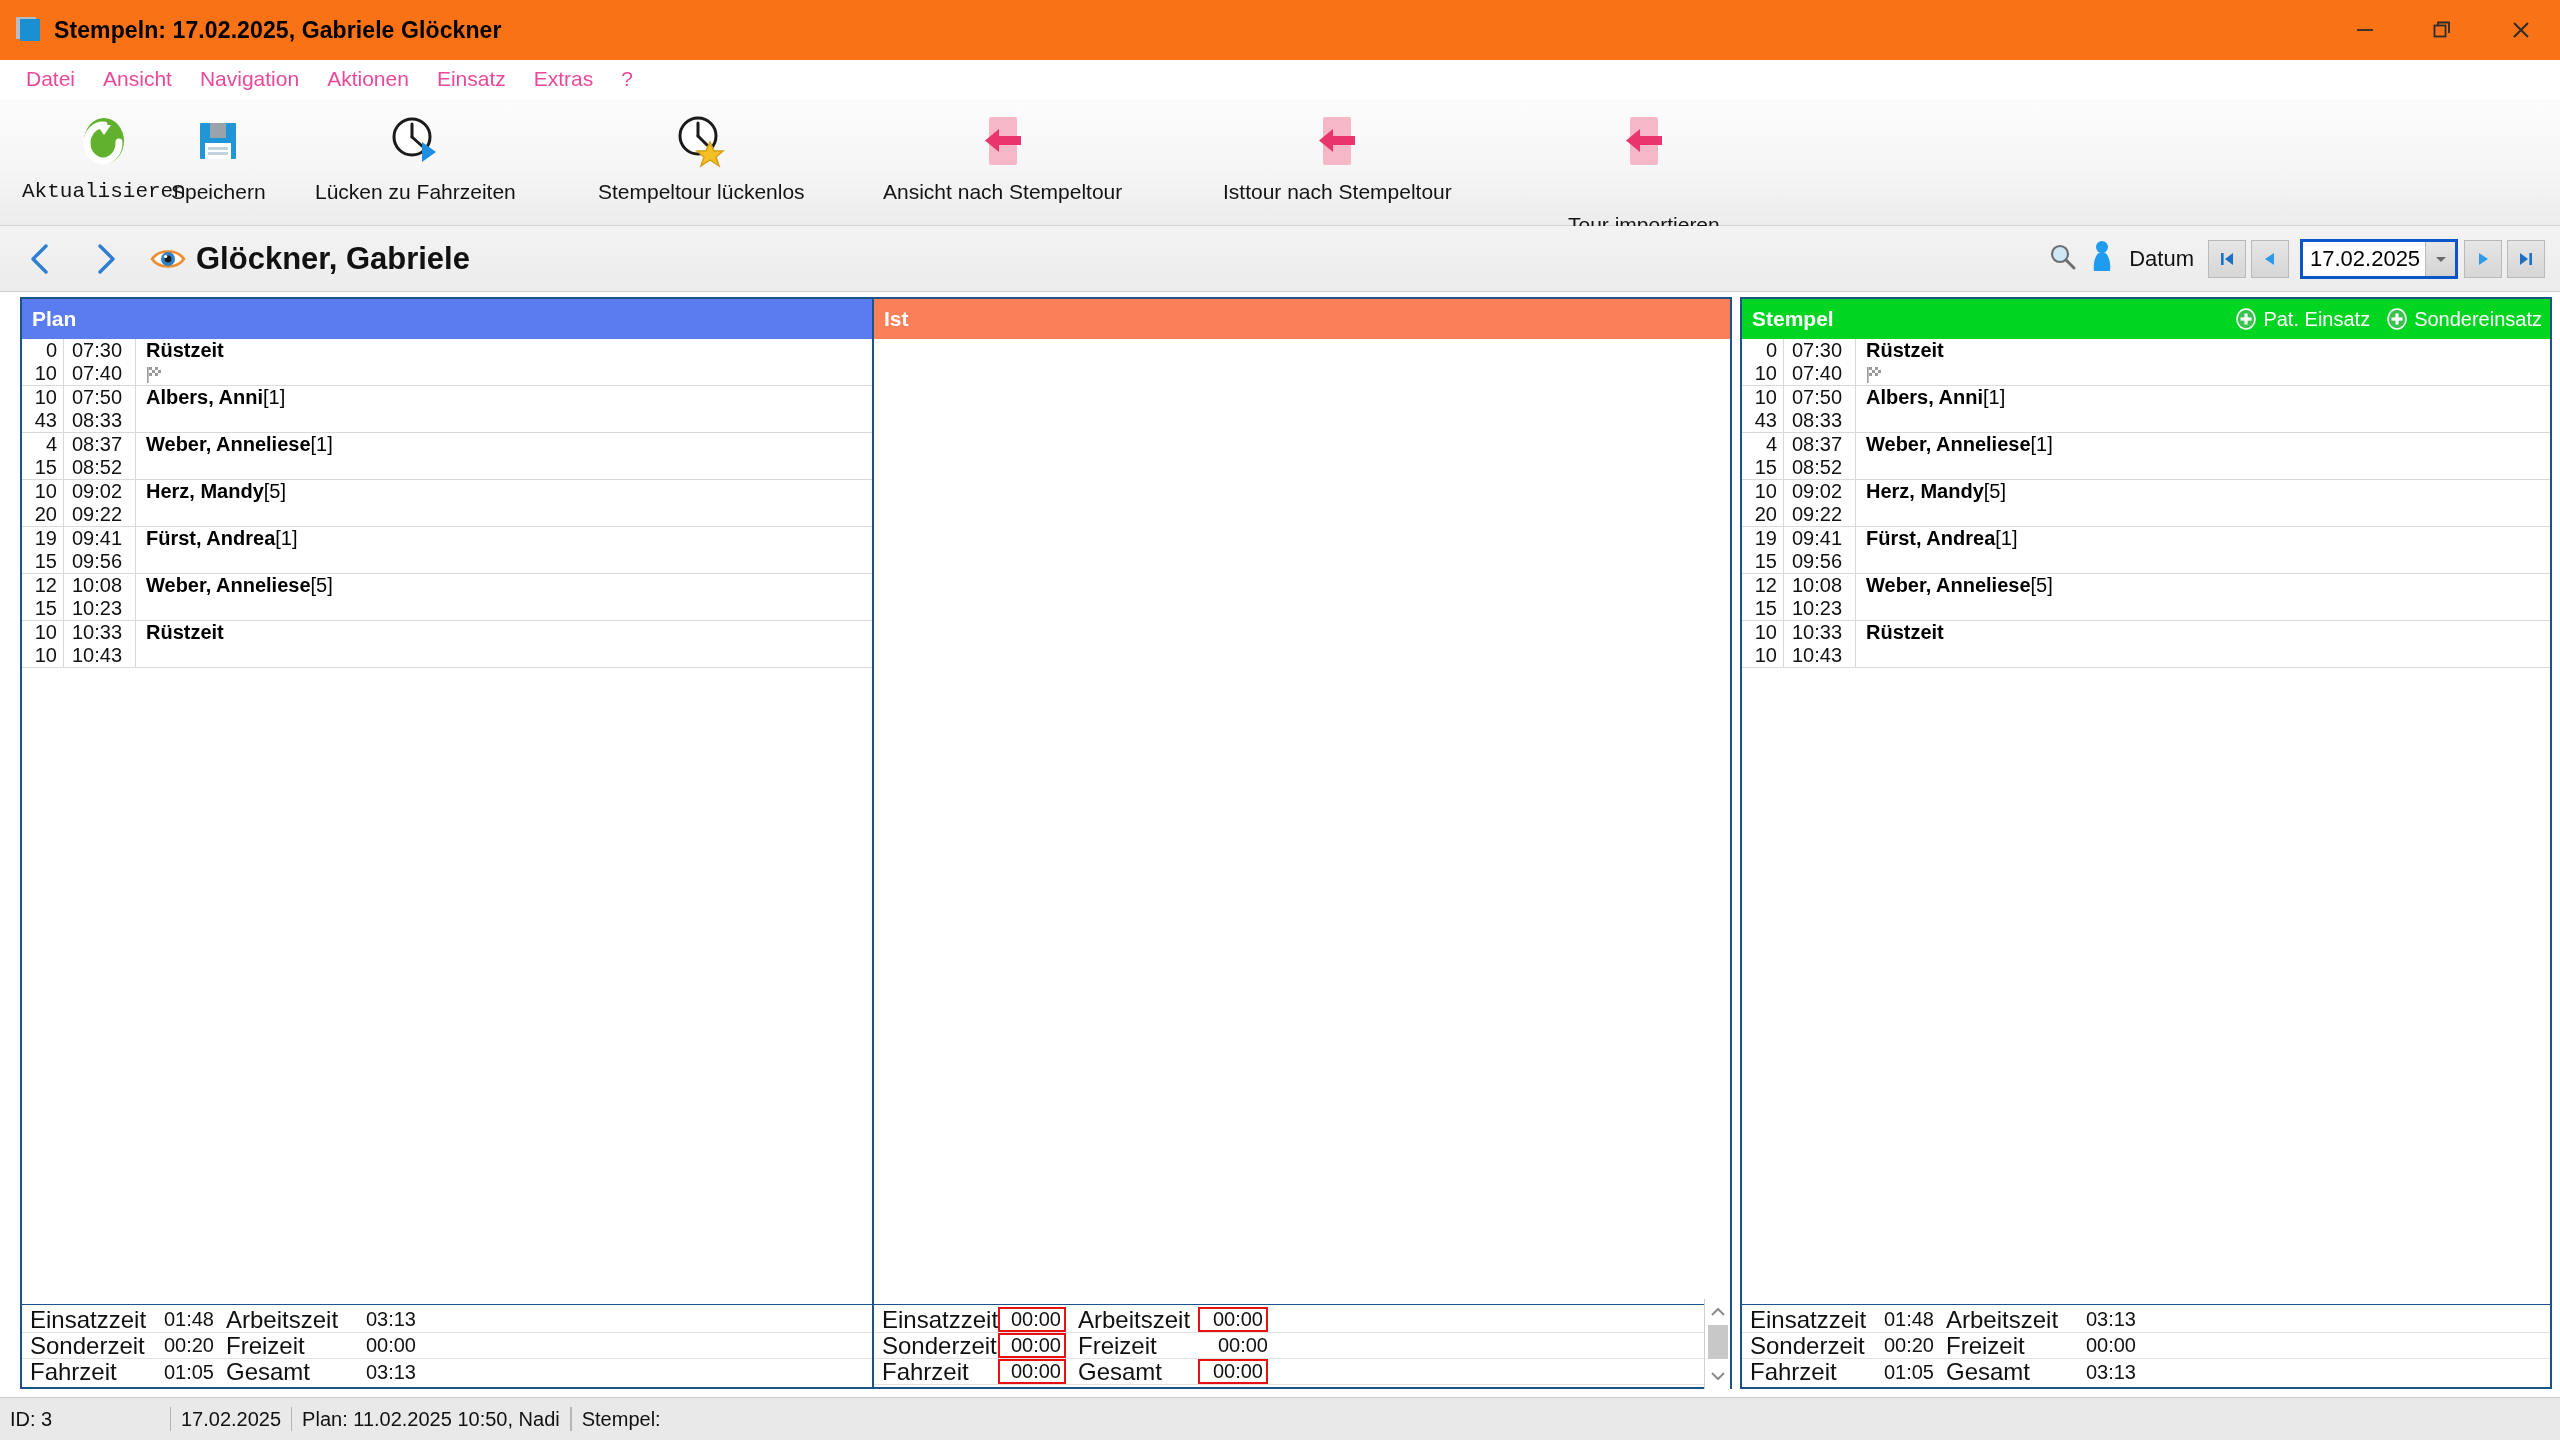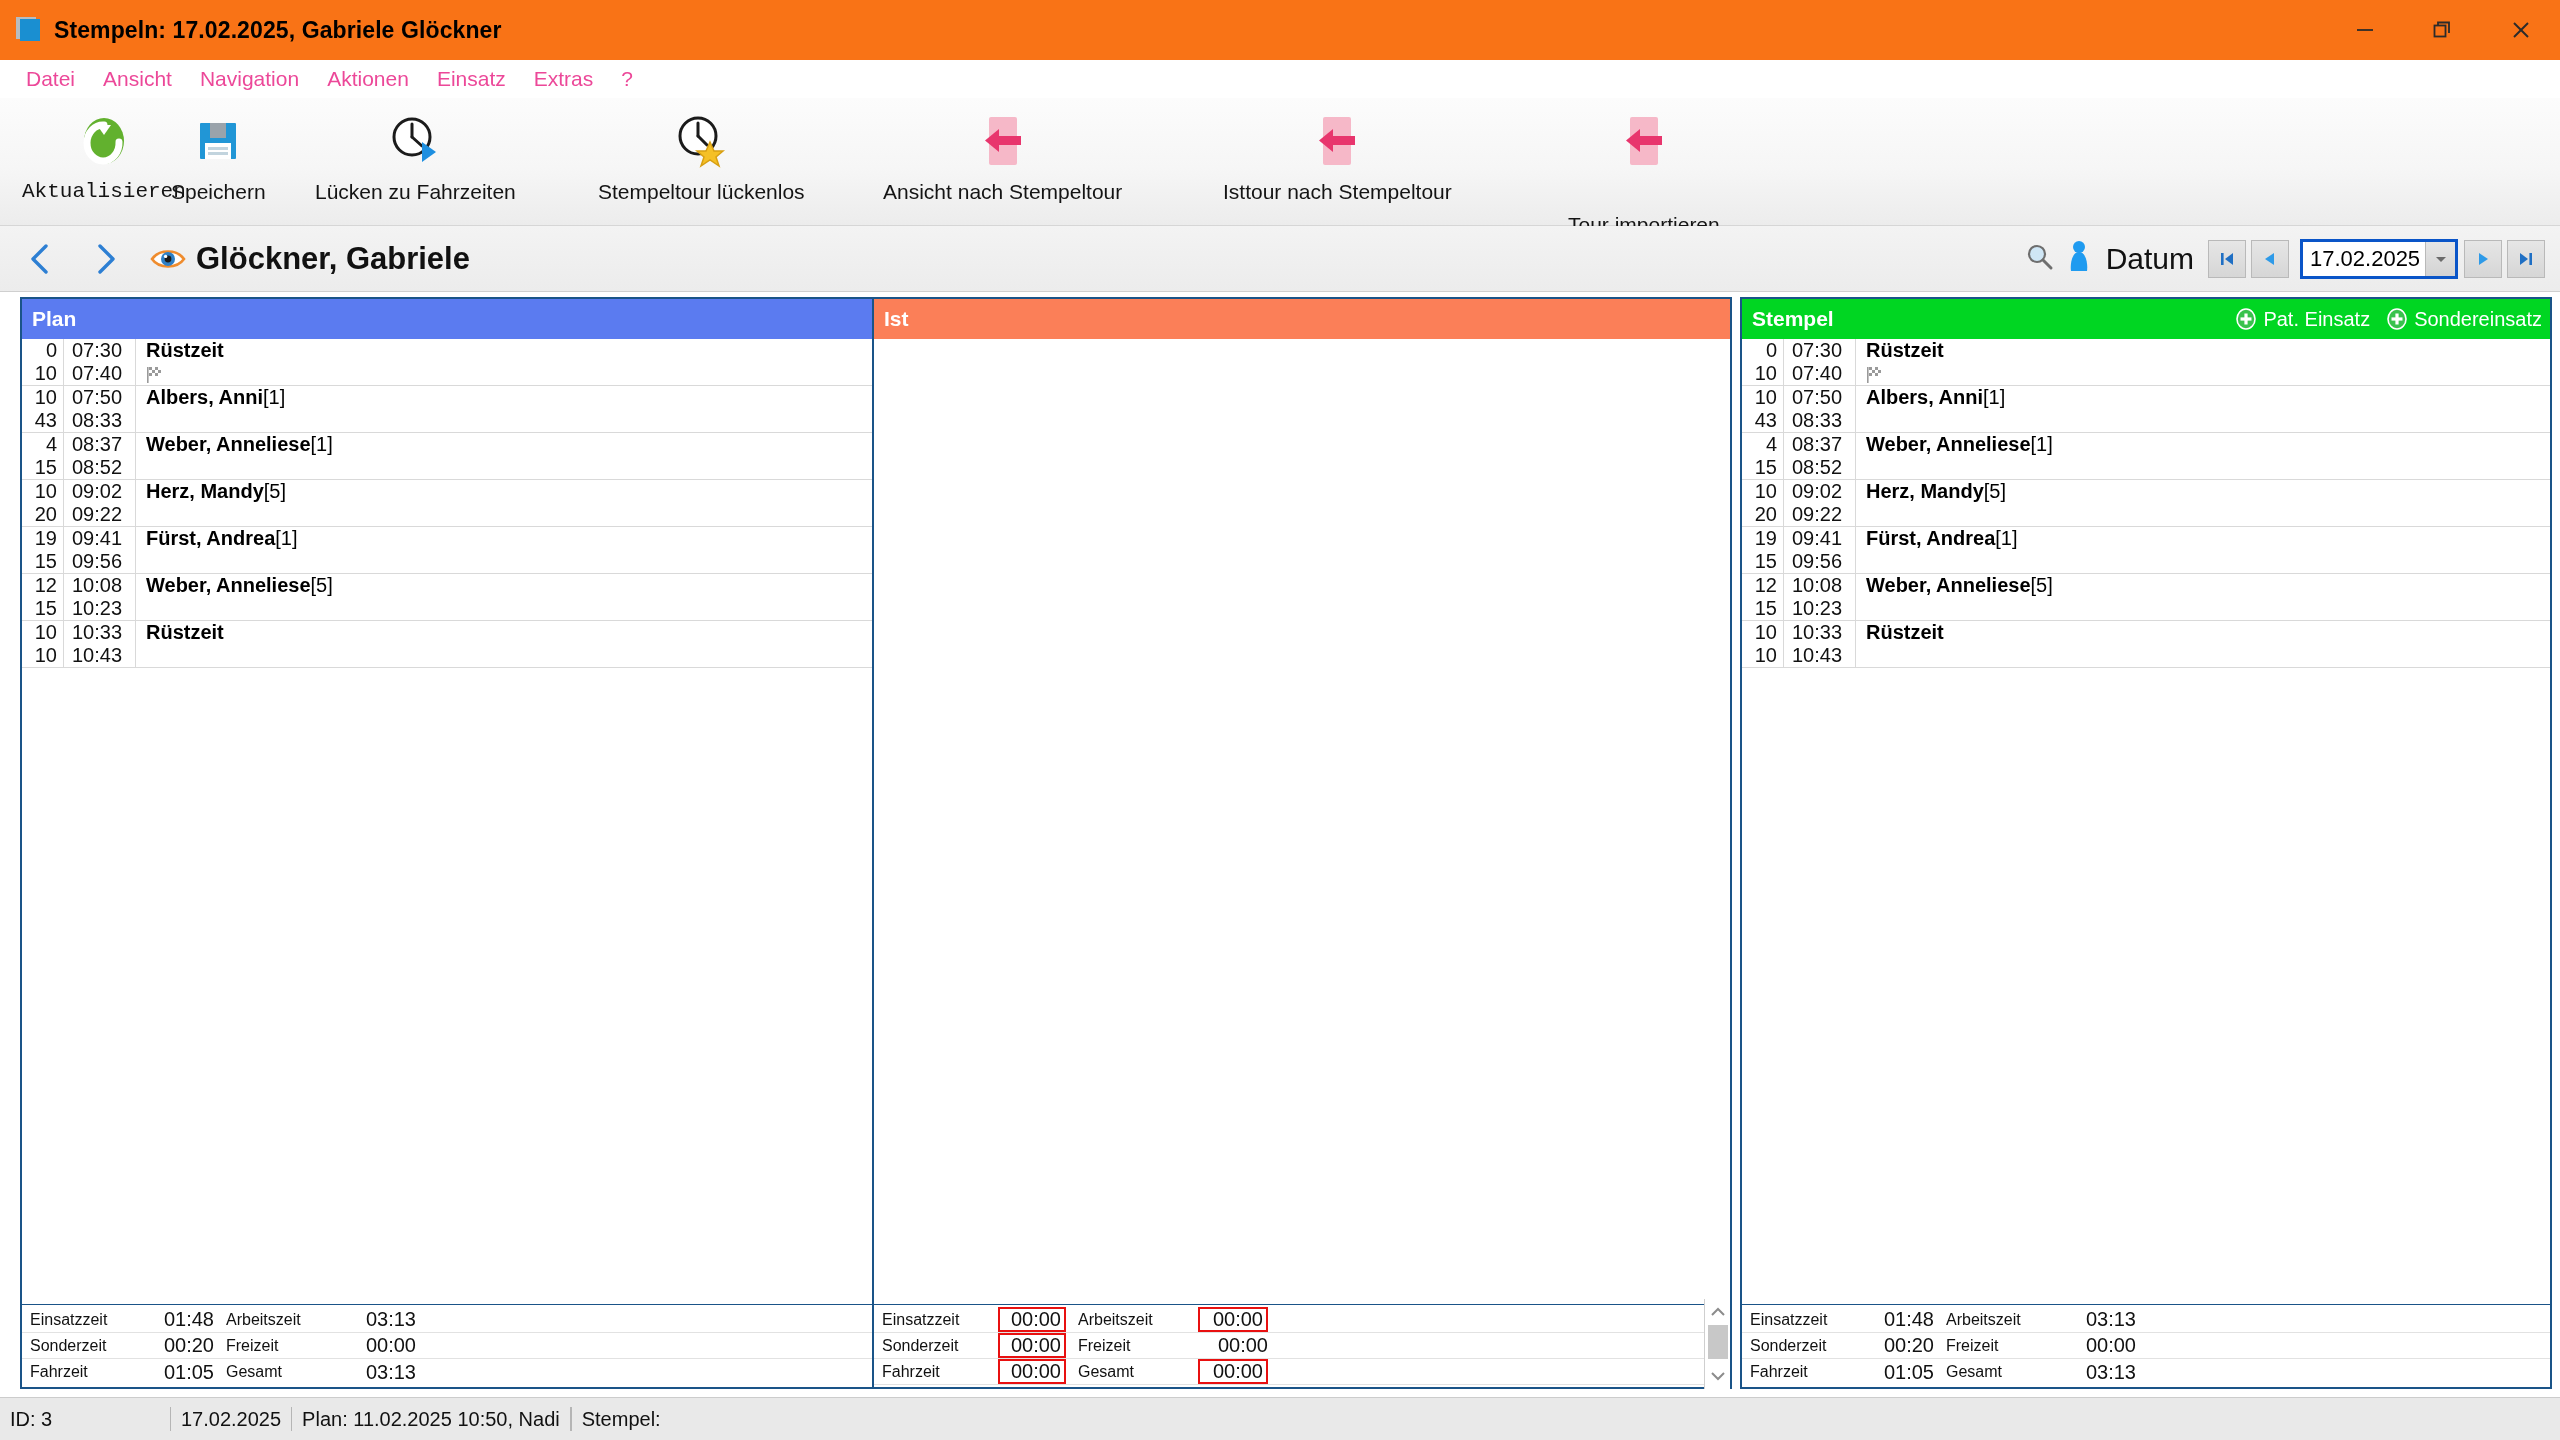"Datum" .datum-label { font-size: 30px -> 22px }
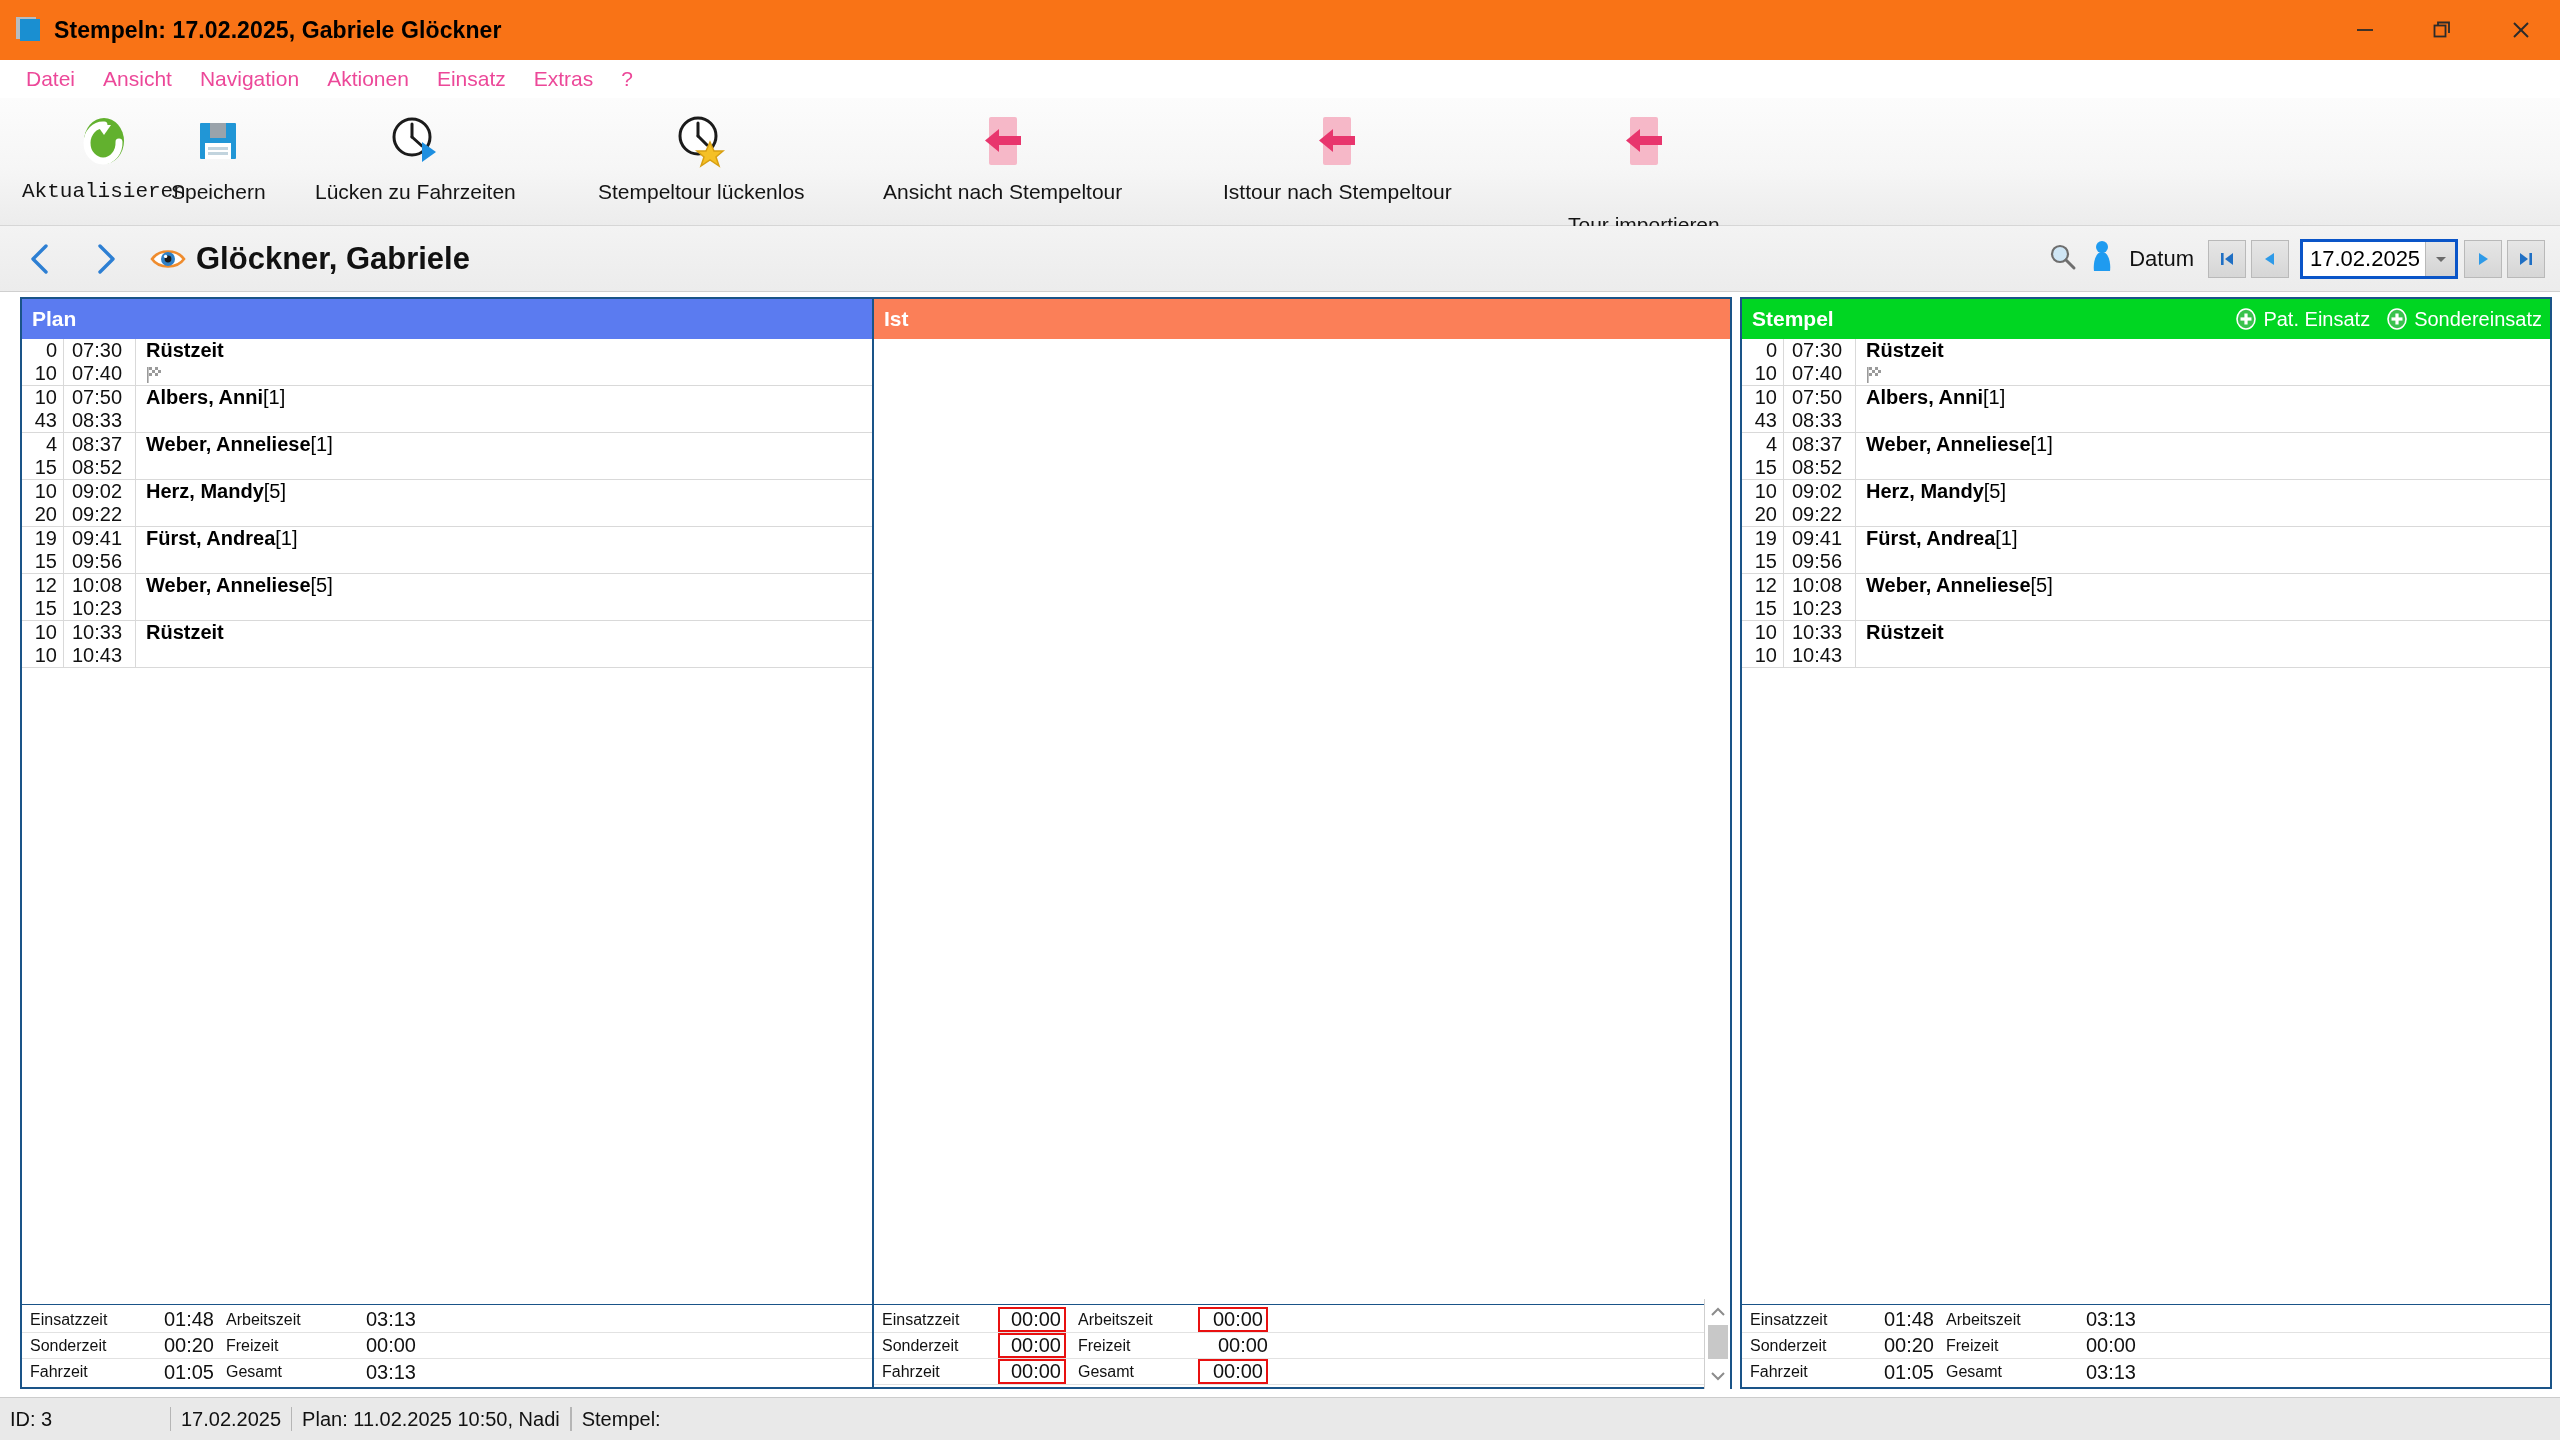"Einsatzzeit" .fcell .flabel { font-size: 16px -> 24px }
